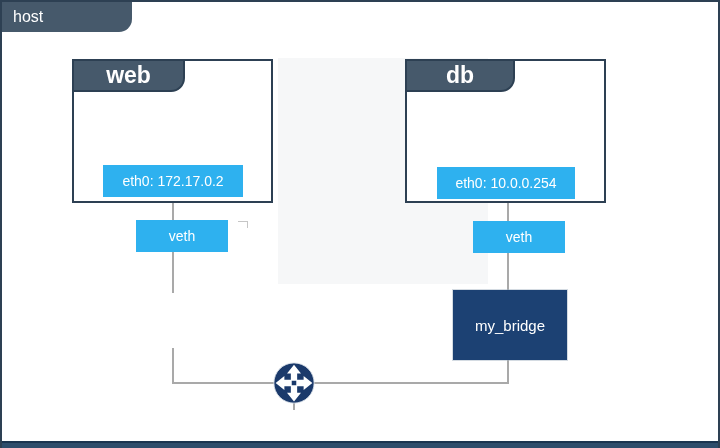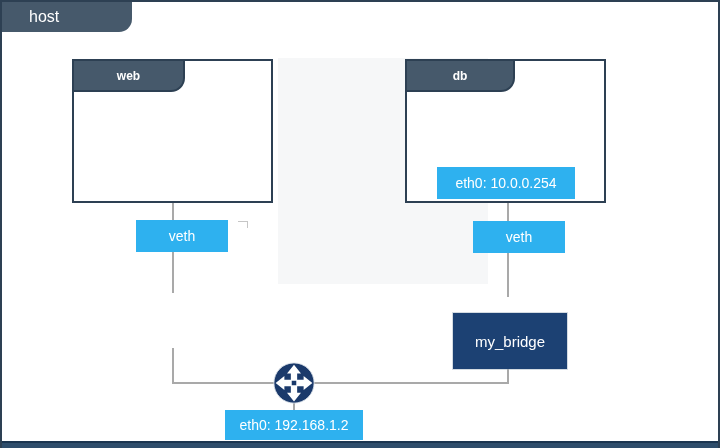"host" .host-tab { padding-left: 27px -> 11px }
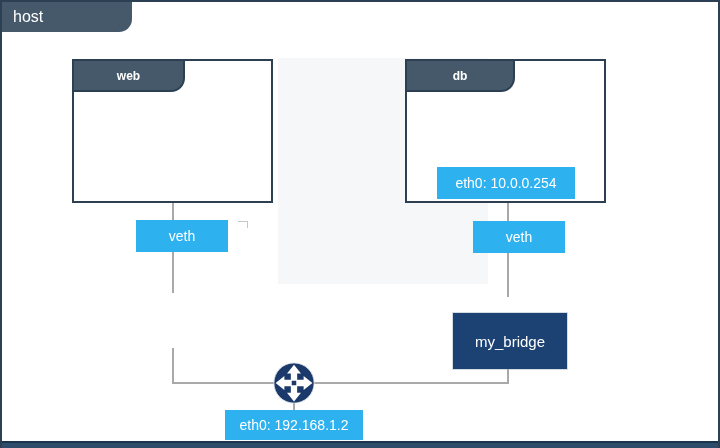"web" .node-tab { font-size: 12px -> 23px }
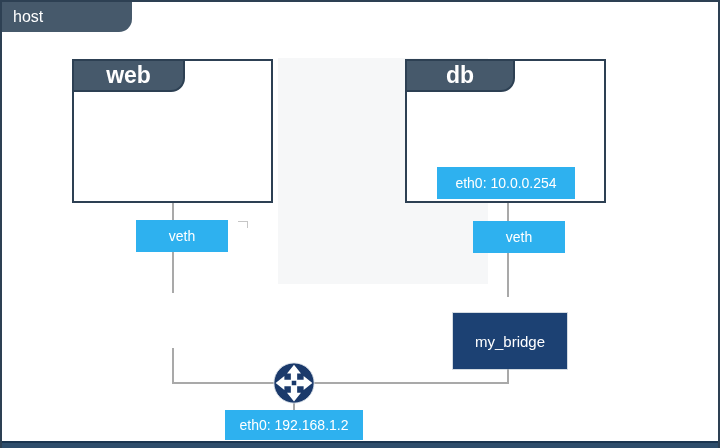"eth0: 172.17.0.2" div.badge { html: none -> <div>eth0: 172.17.0.2</div> }
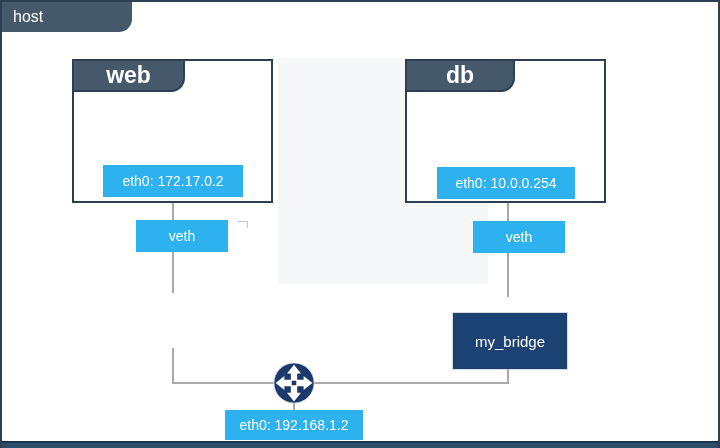"my_bridge" .bridge-box.mybridge { height: 56px -> 70px; top: 311px -> 288px }
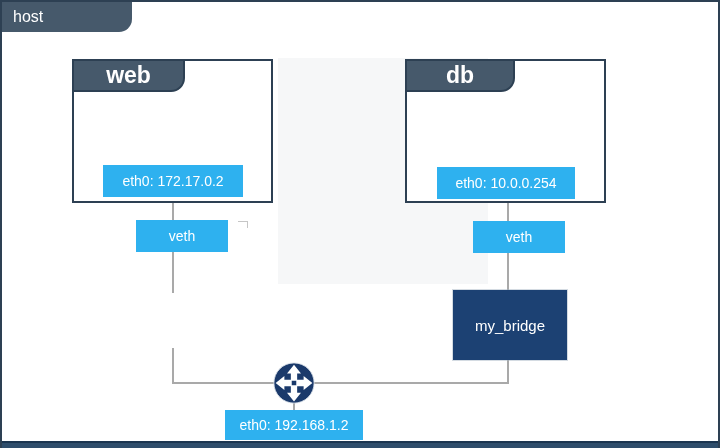"eth0: 192.168.1.2" div.badge { html: <div>eth0: 192.168.1.2</div> -> none }
